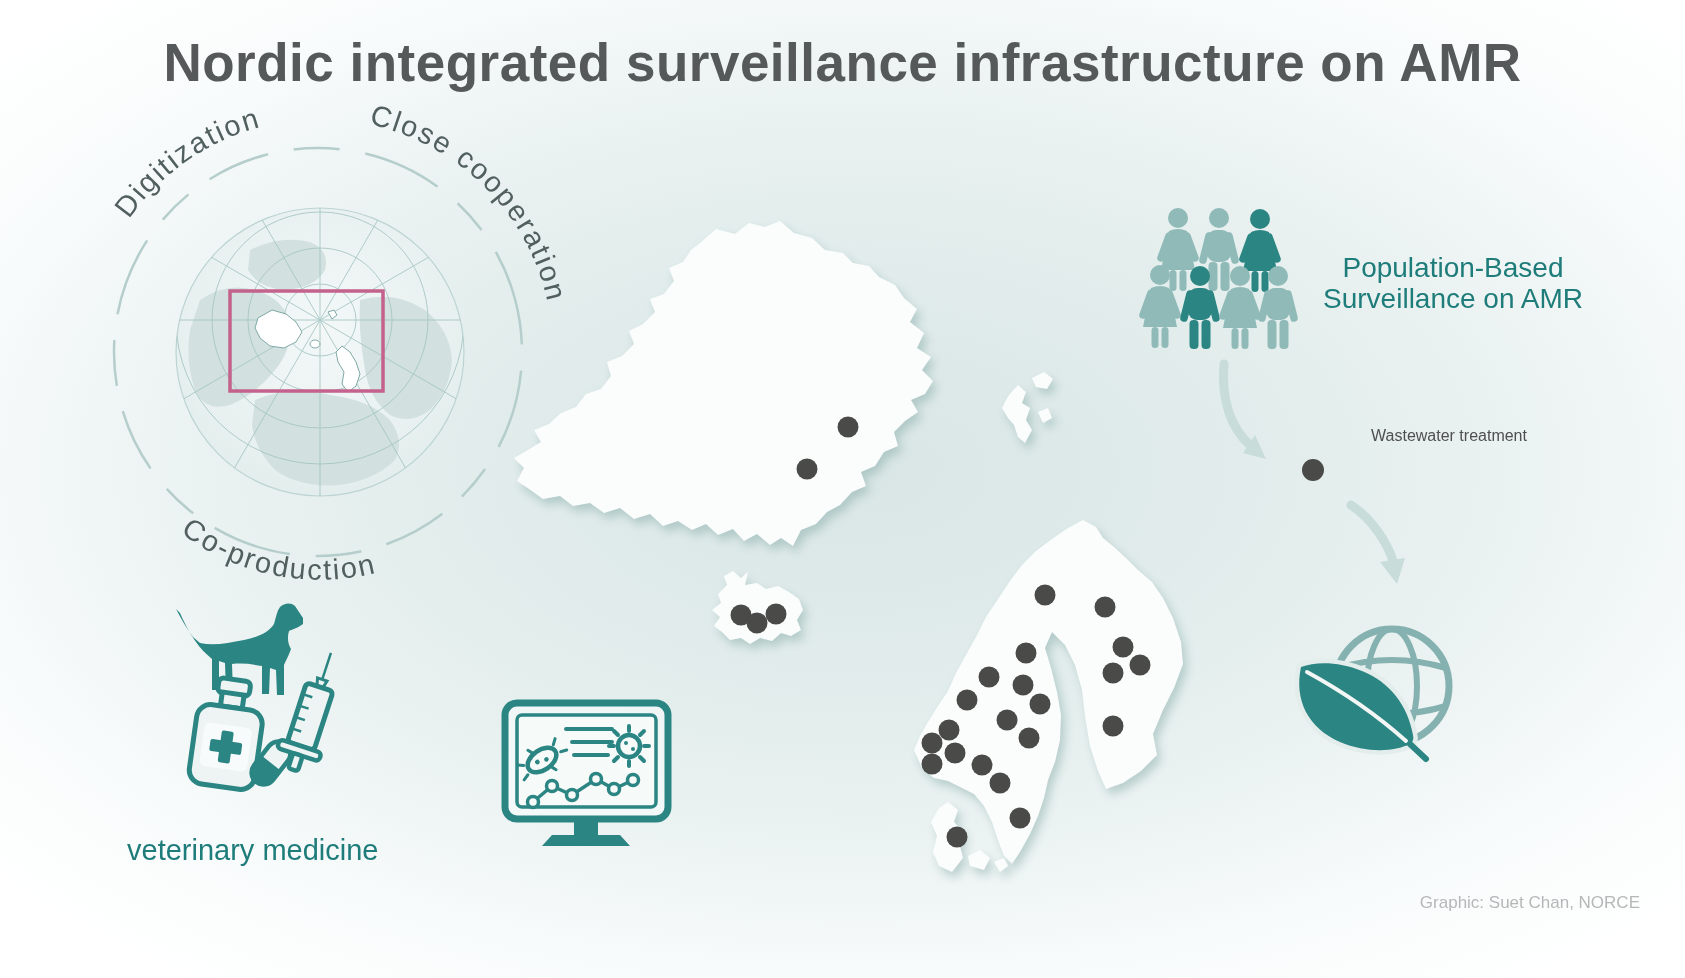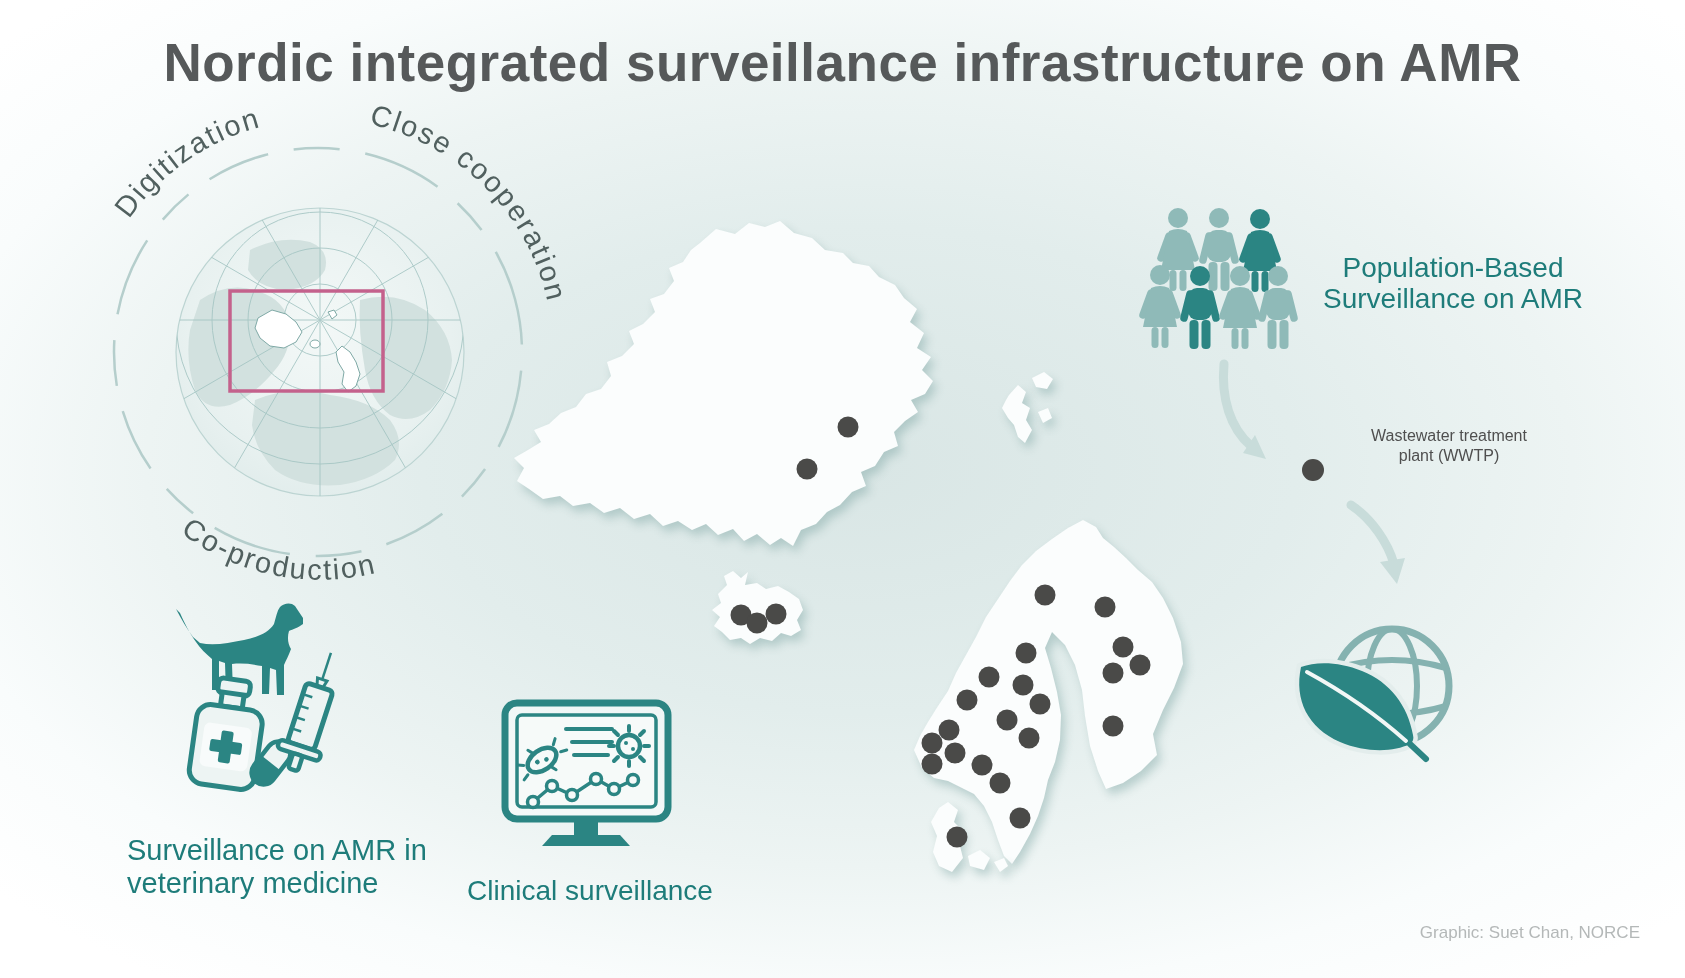"plant (WWTP)" div { html: <div>plant (WWTP)</div> -> none }
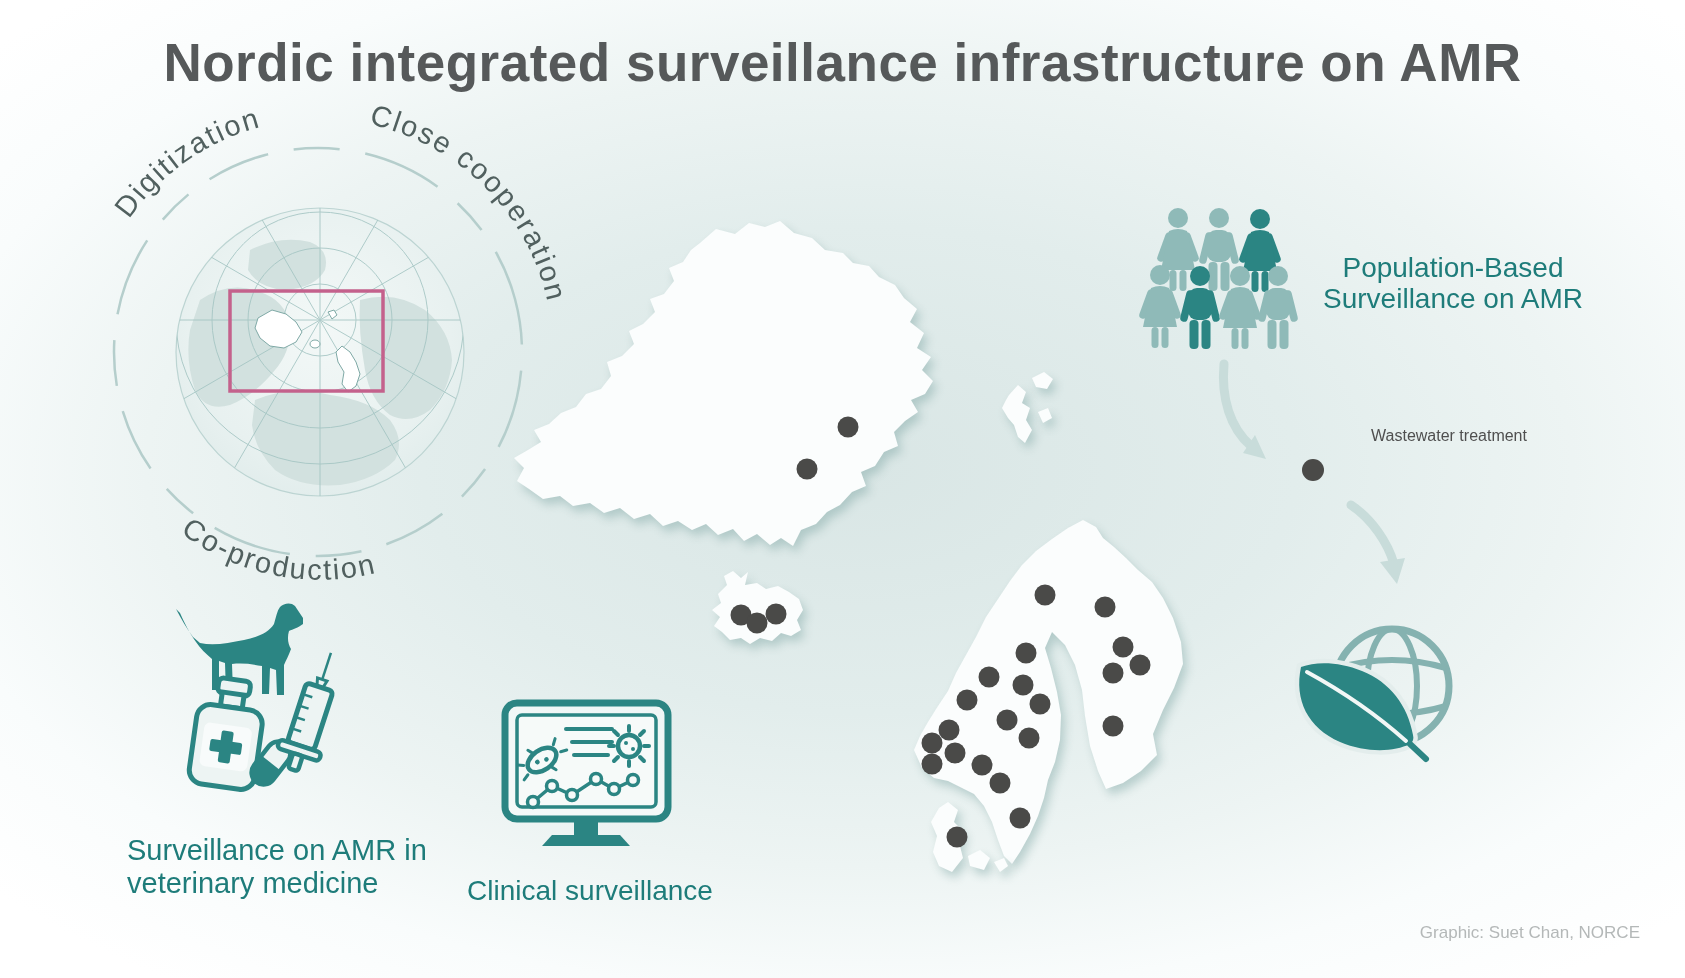"Surveillance on AMR in" div { html: <div>Surveillance on AMR in</div> -> none }
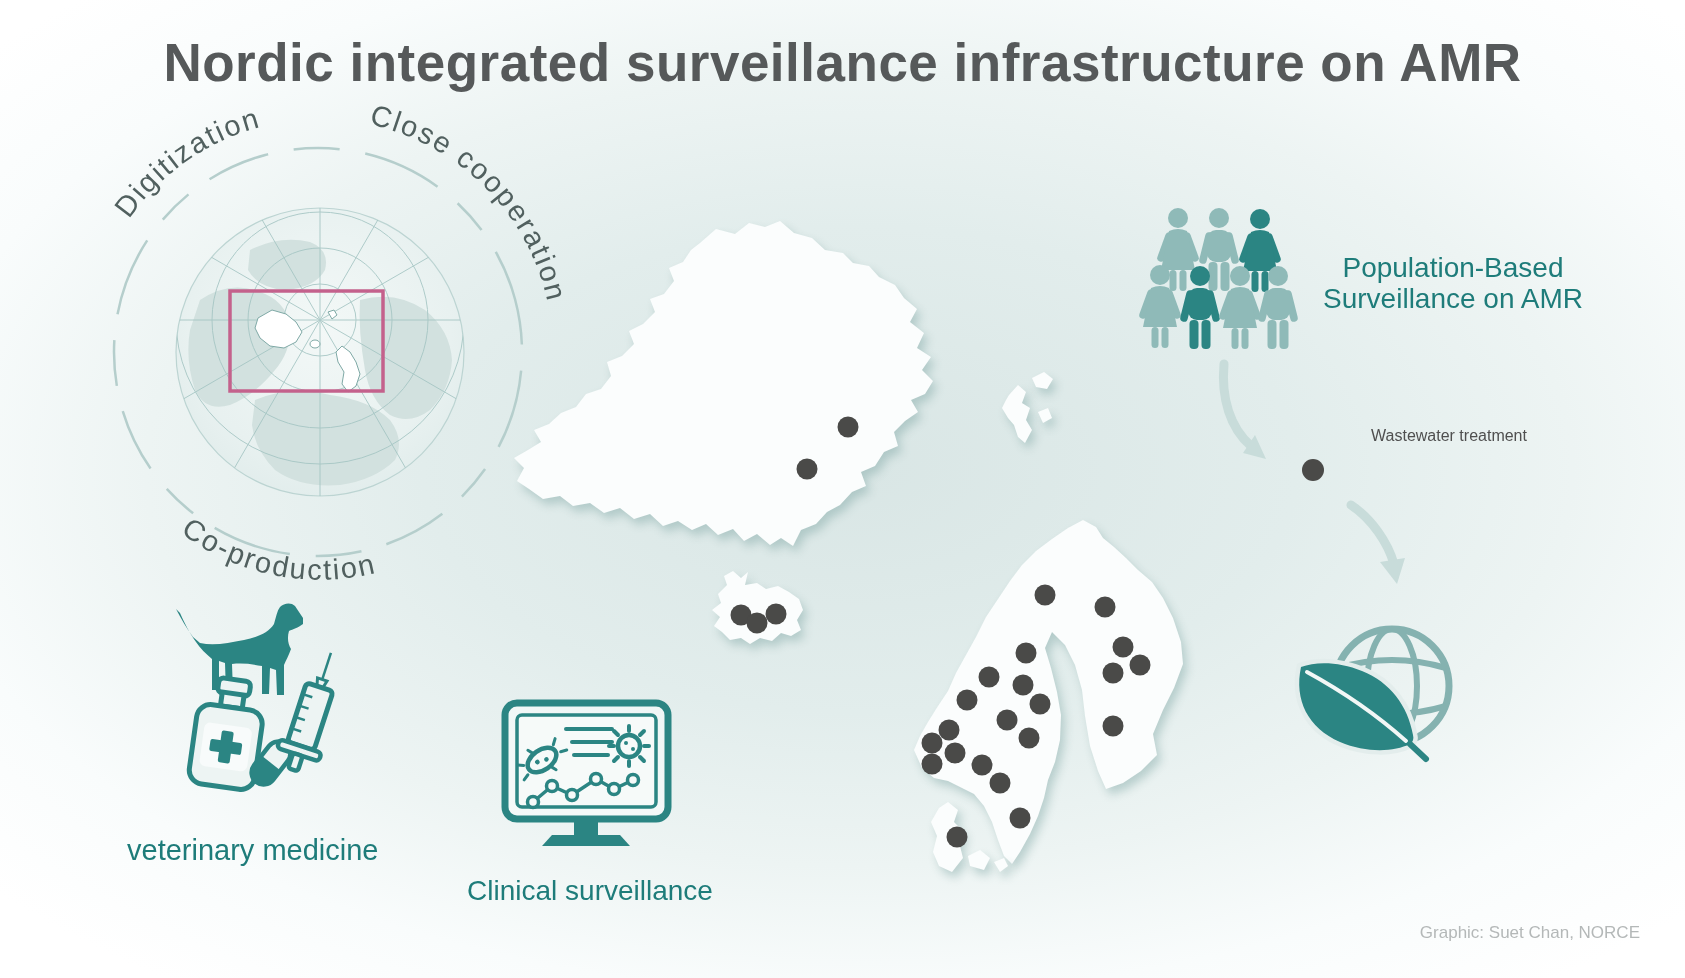"Clinical surveillance" div { html: <div>Clinical surveillance</div> -> none }
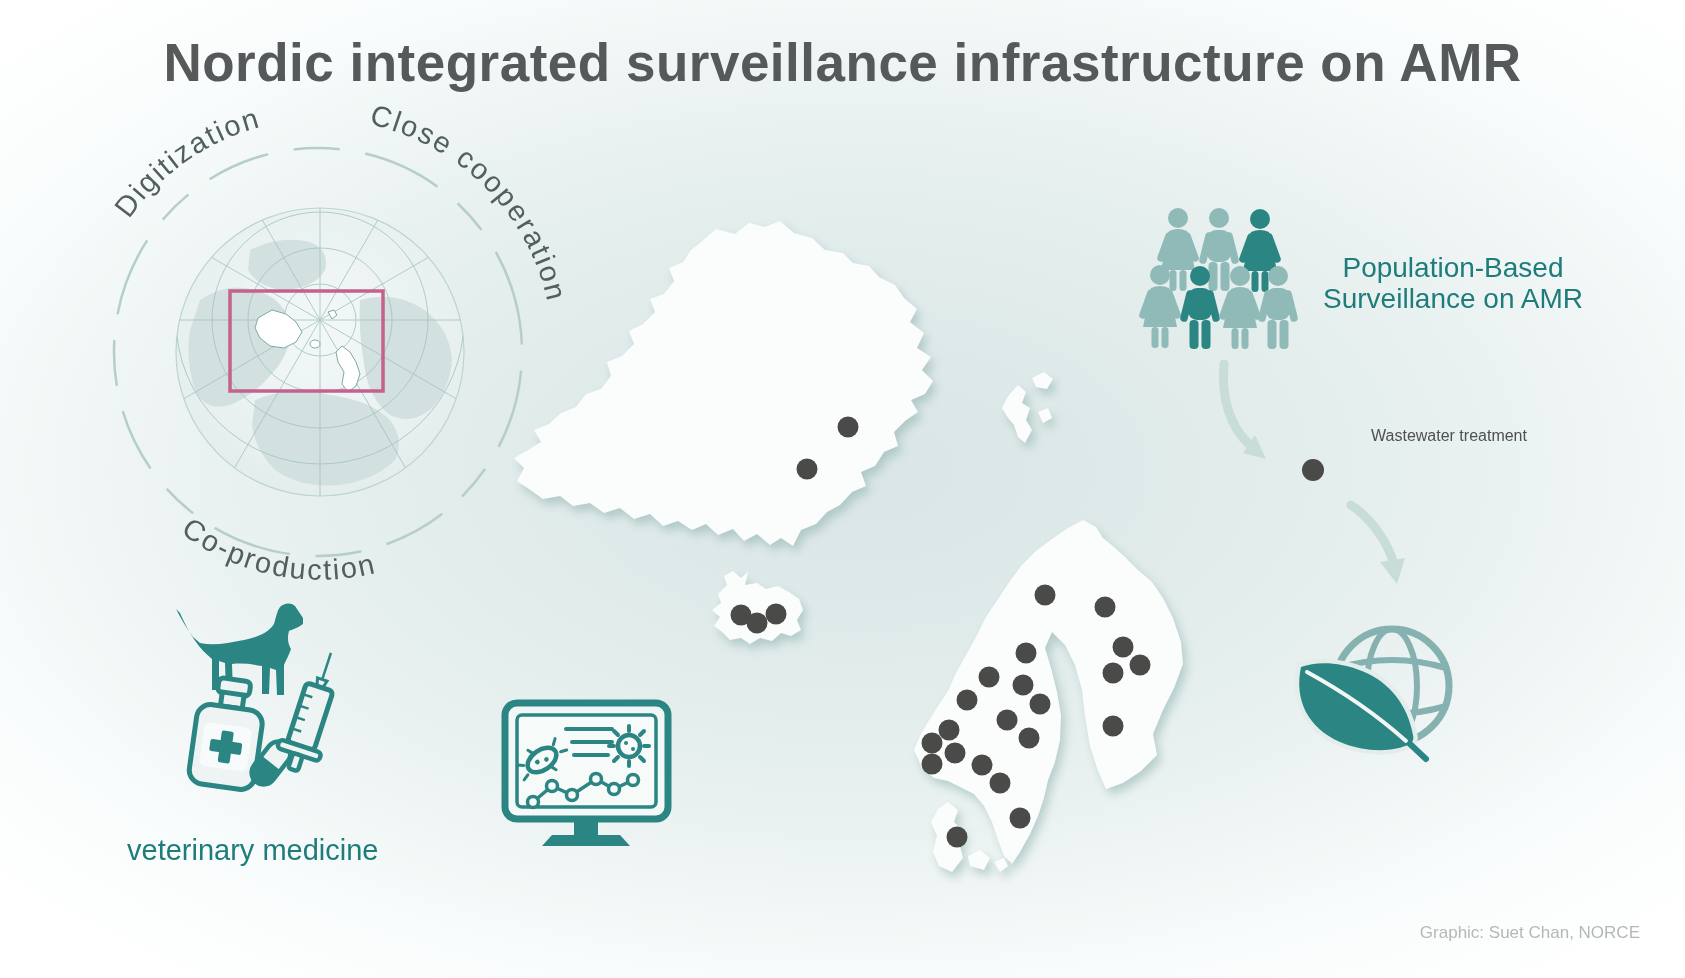"Graphic: Suet Chan, NORCE" .credit { top: 923px -> 893px }
